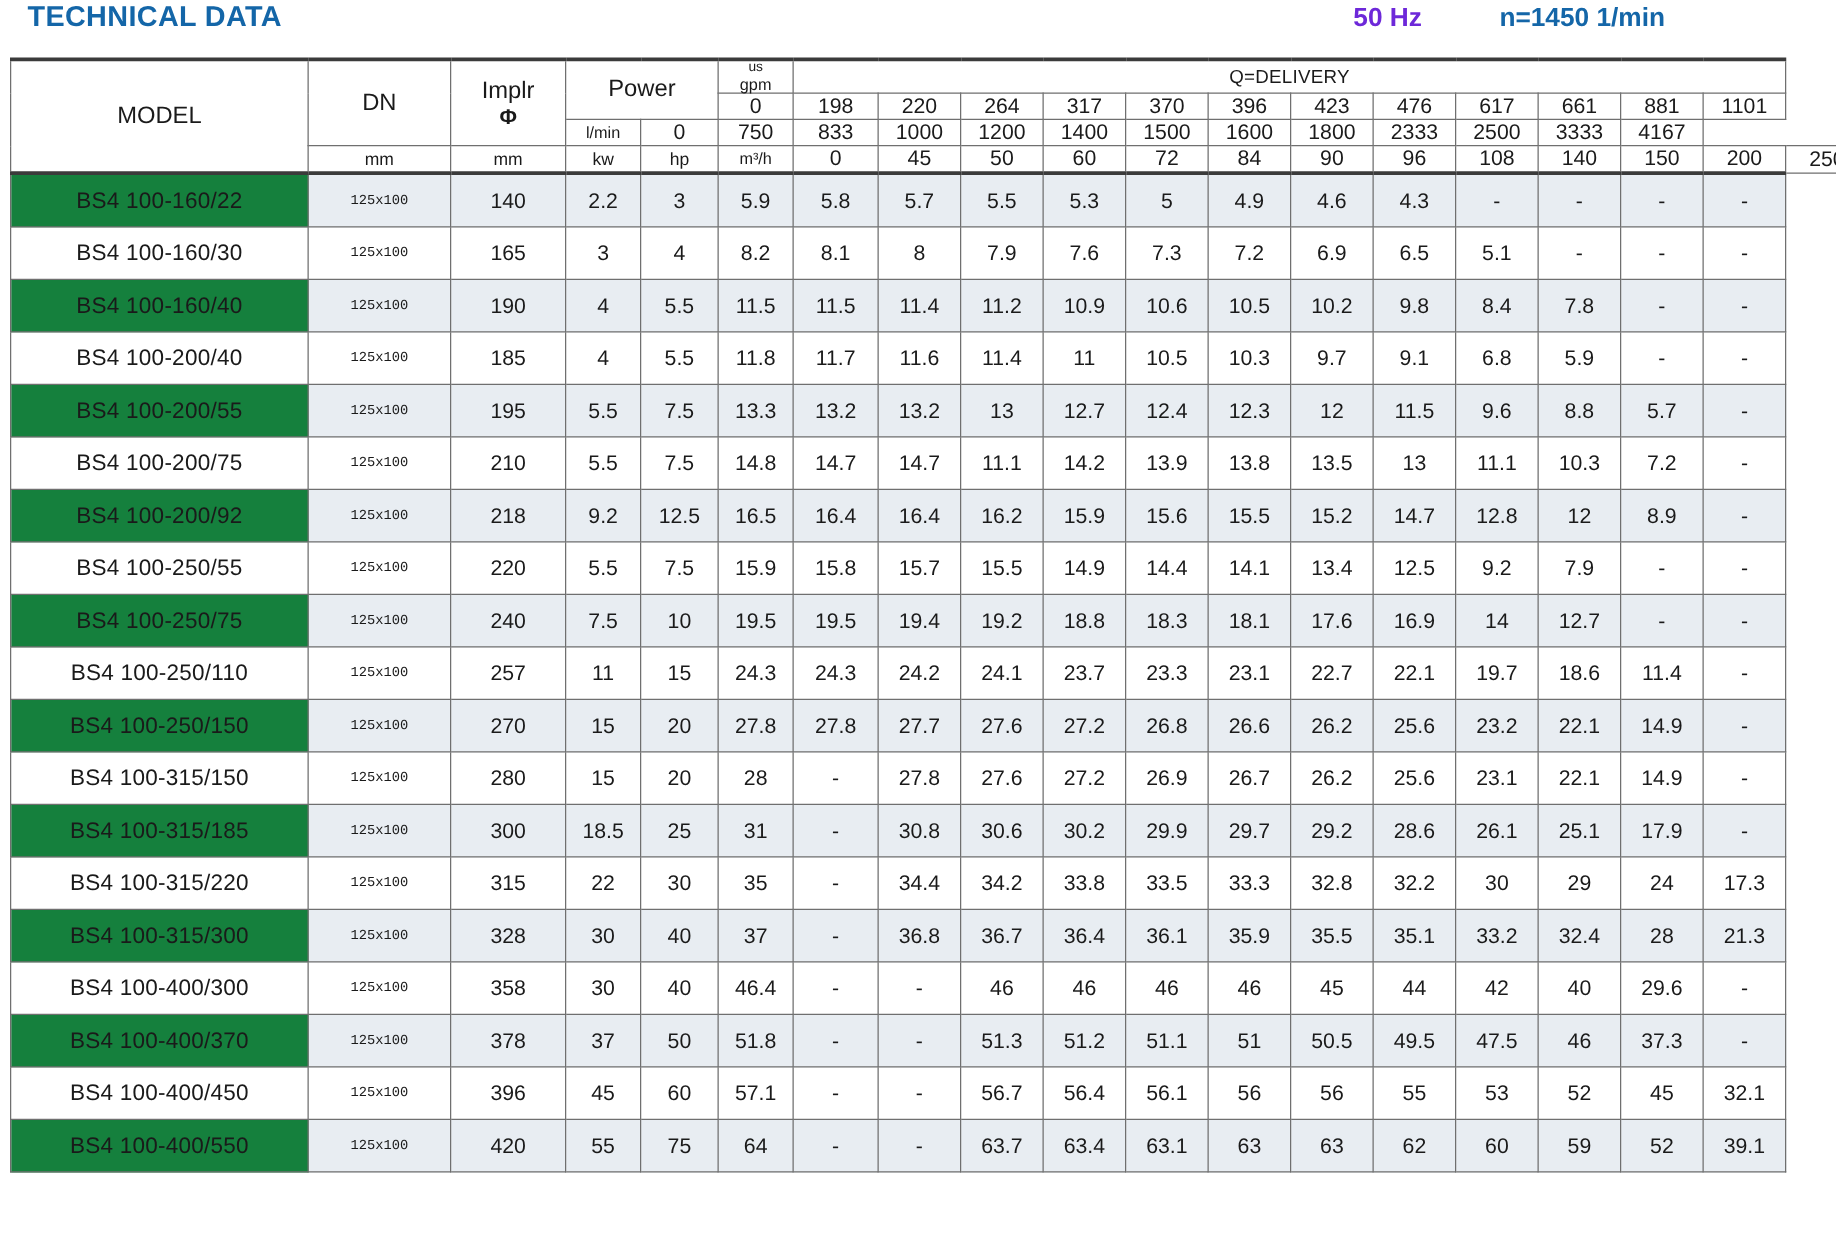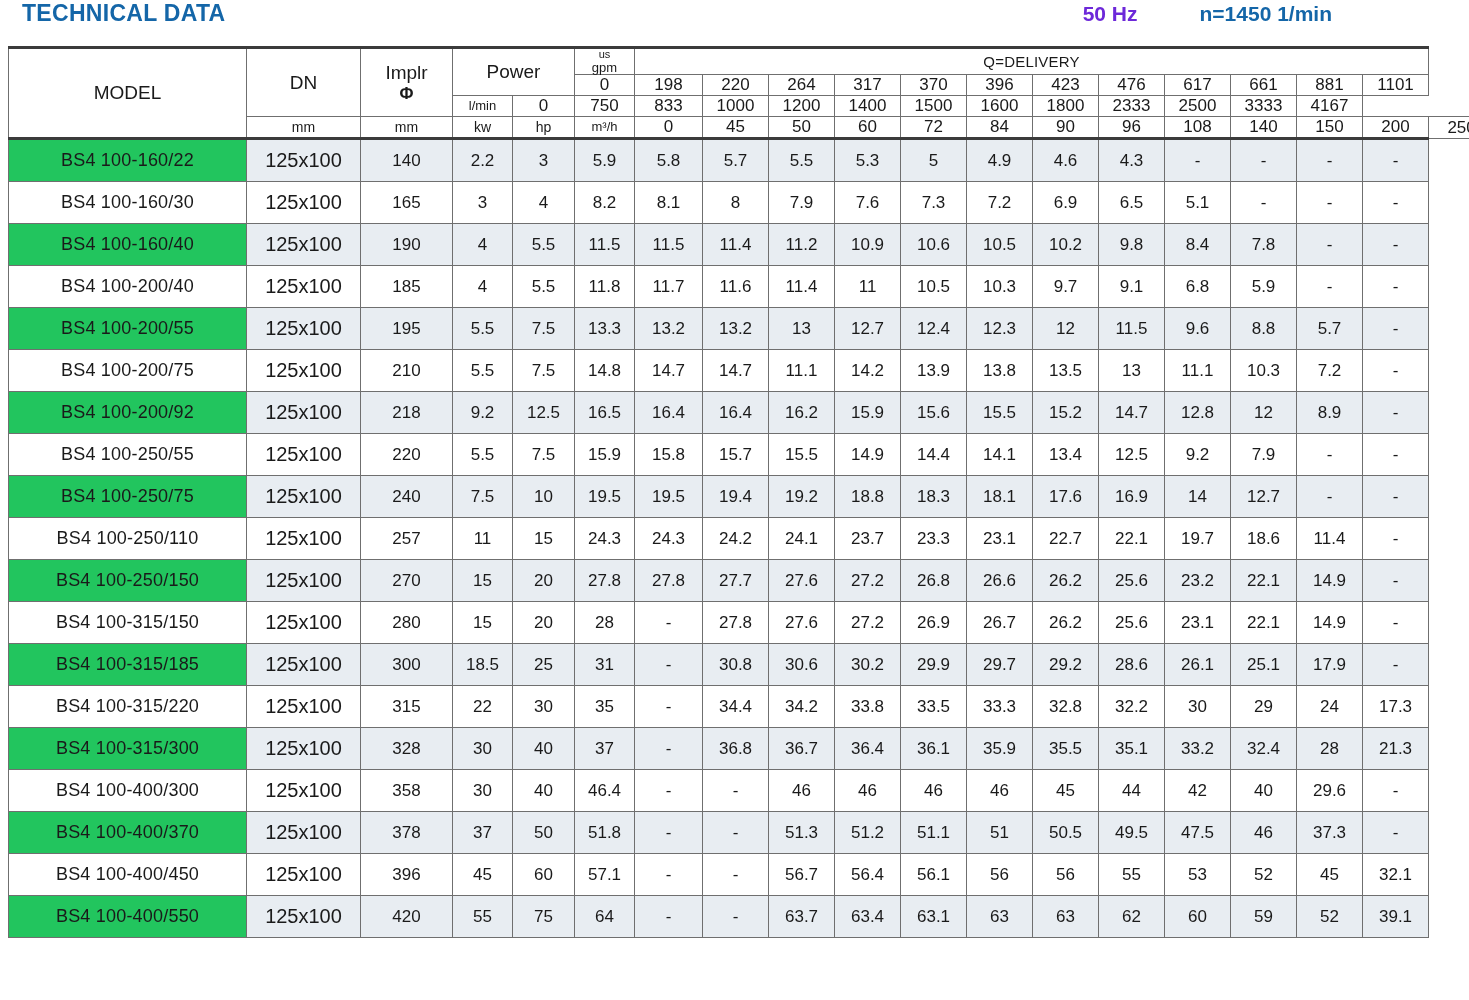"BS4 100-160/22" tr.alt td.model { background: #22c55e -> #15803d }
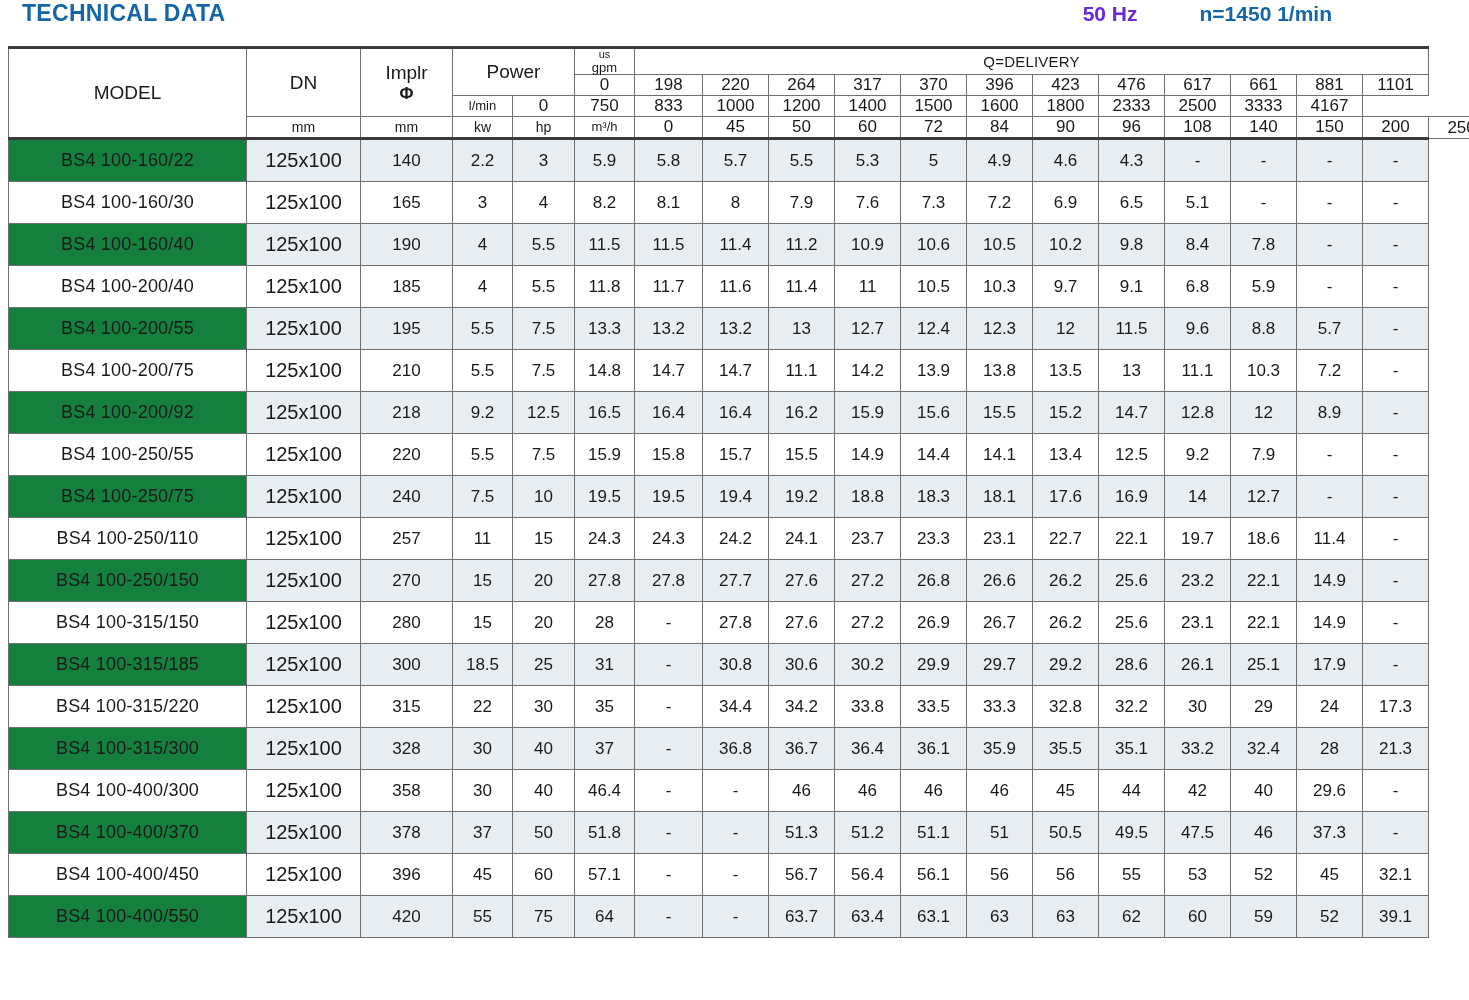"125x100" td.dn { font-family: none -> Liberation Mono, monospace; font-size: 20px -> 11px }
